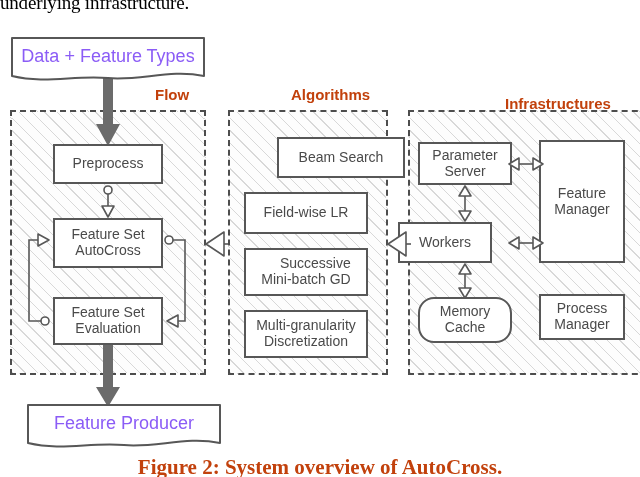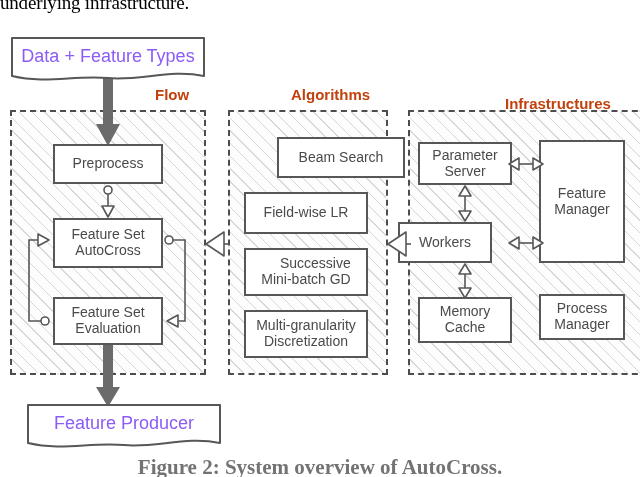"Memory" .box.mcache { border-radius: none -> 16px }
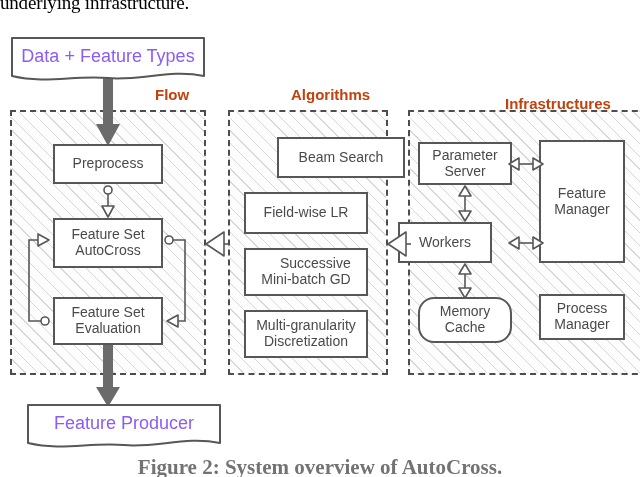"Figure 2: System overview of" .caption { color: #737373 -> #c2410c }
